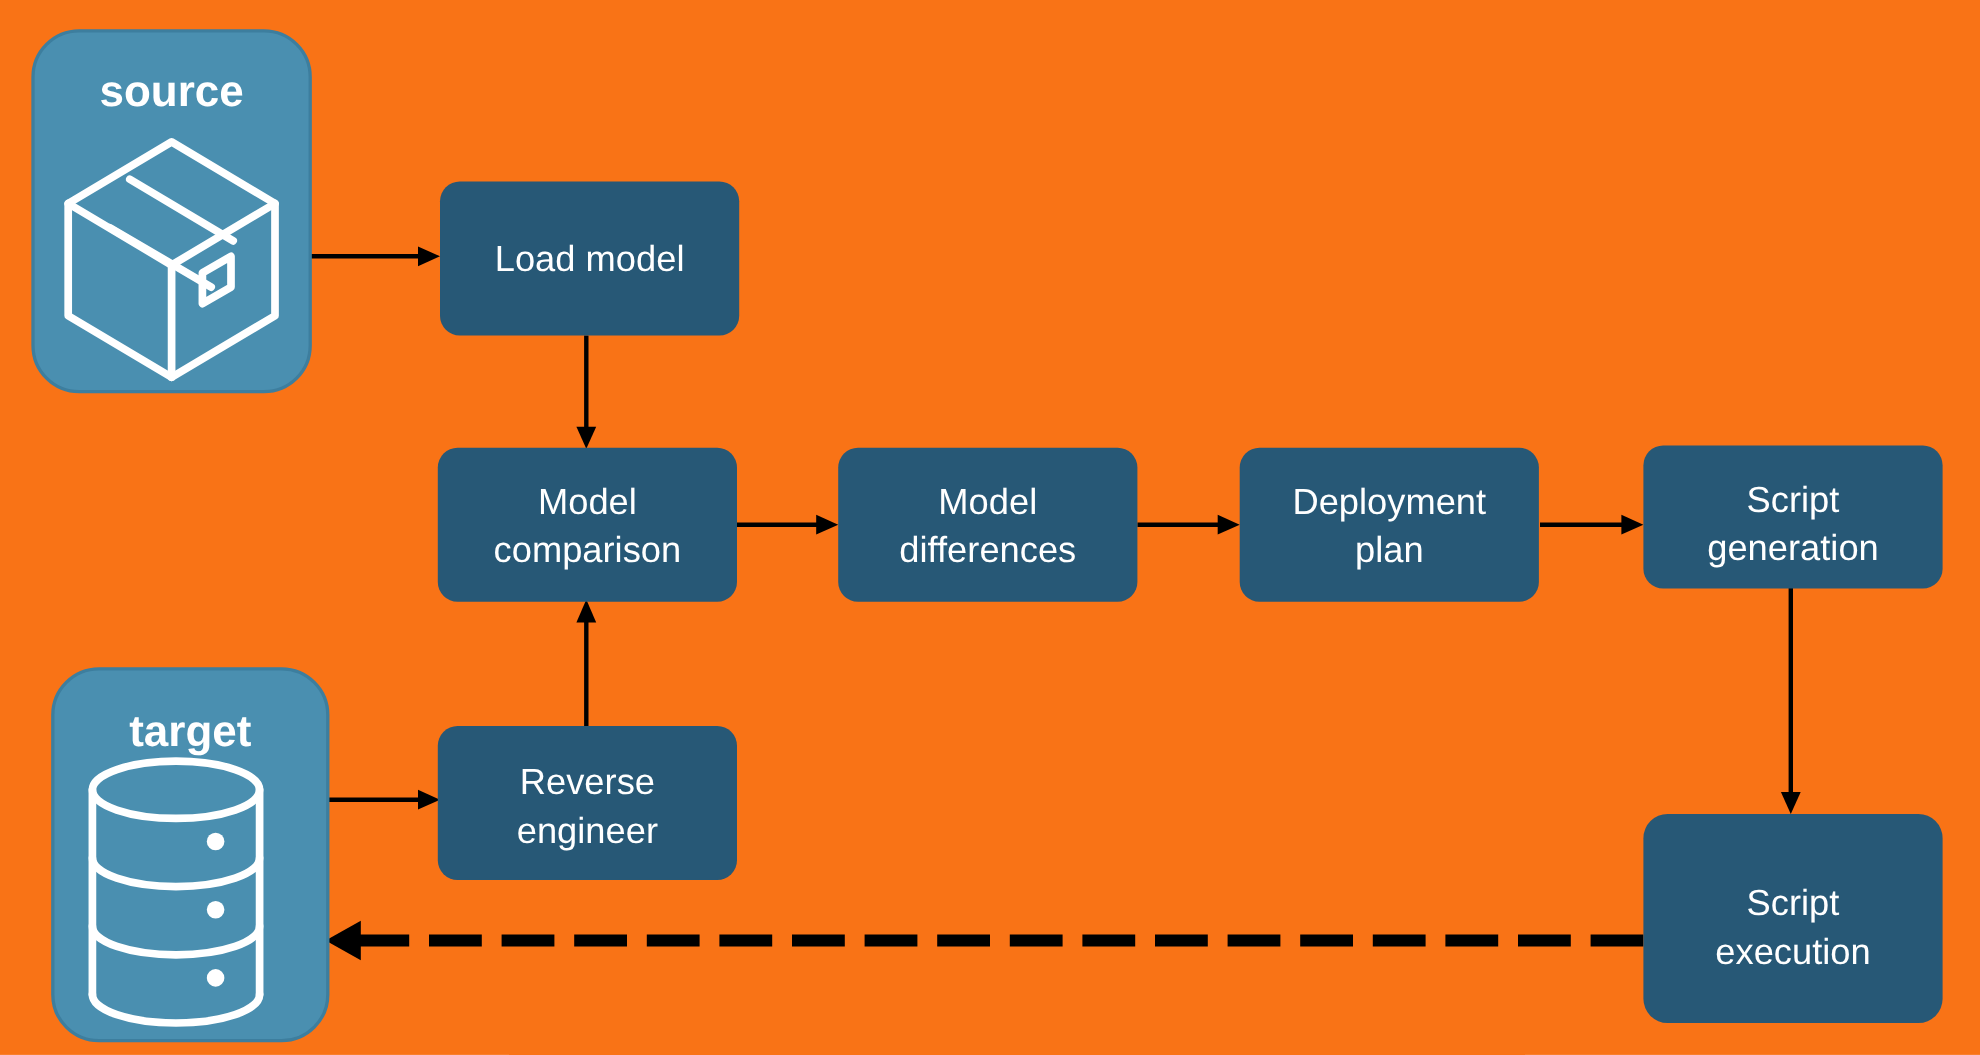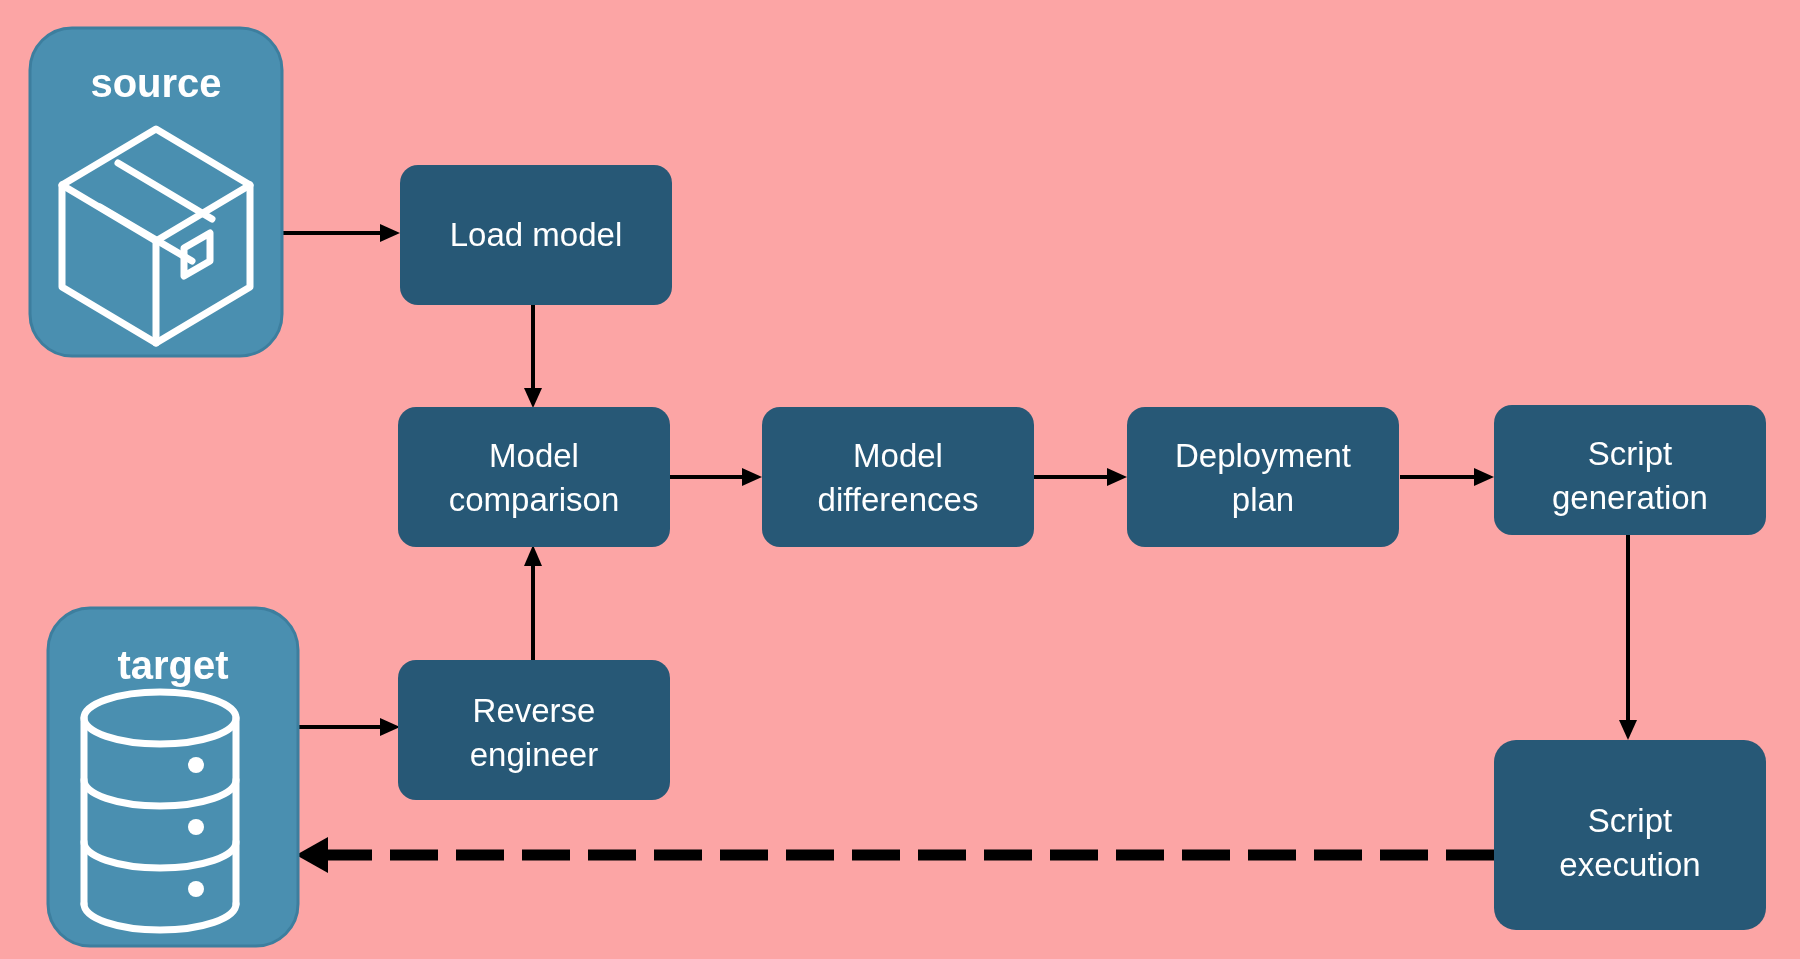"source" #canvas { background: #fca5a5 -> #f97316 }
